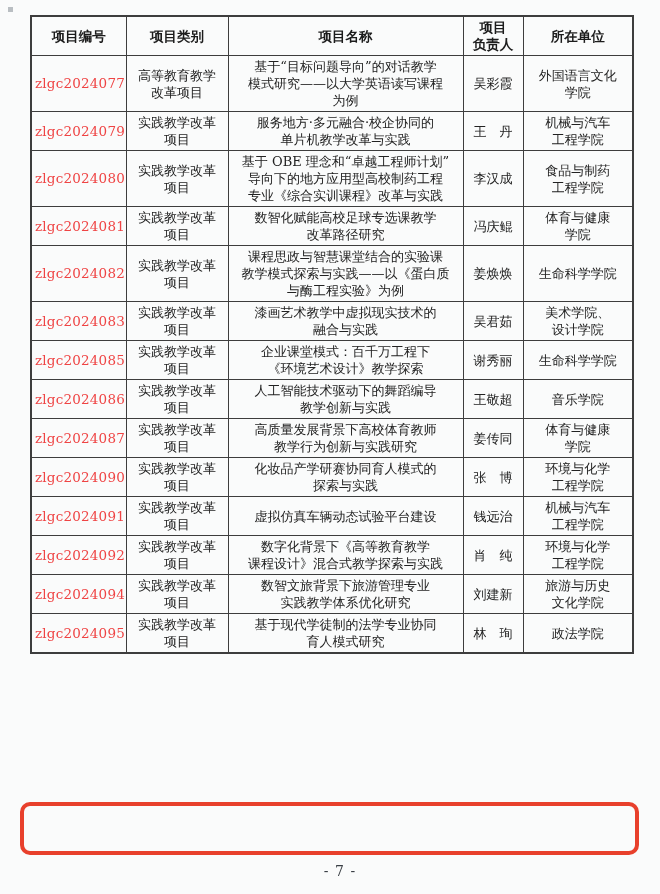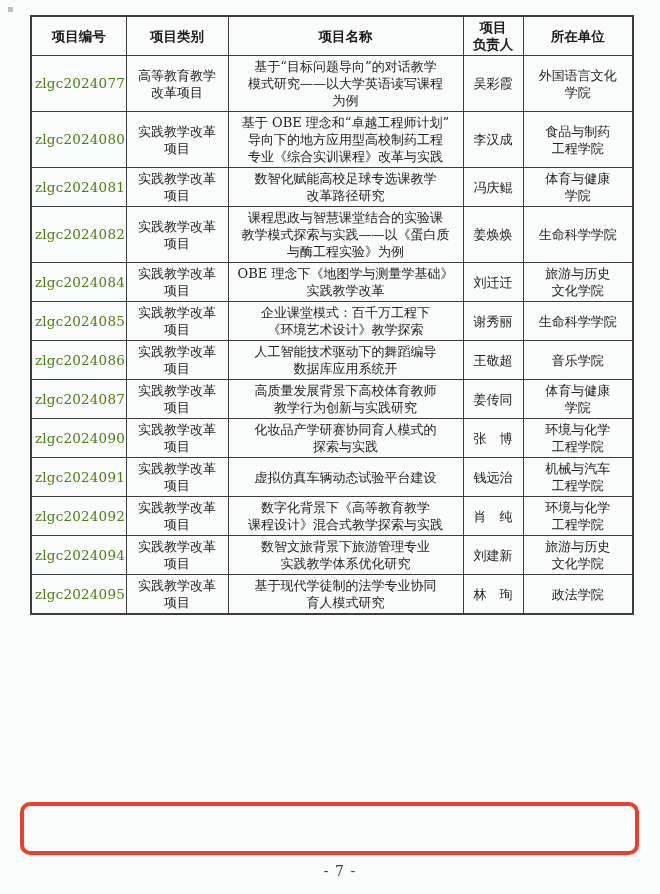"zlgc2024077" td.cell-code { color: #4d7c0f -> #ef4444 }
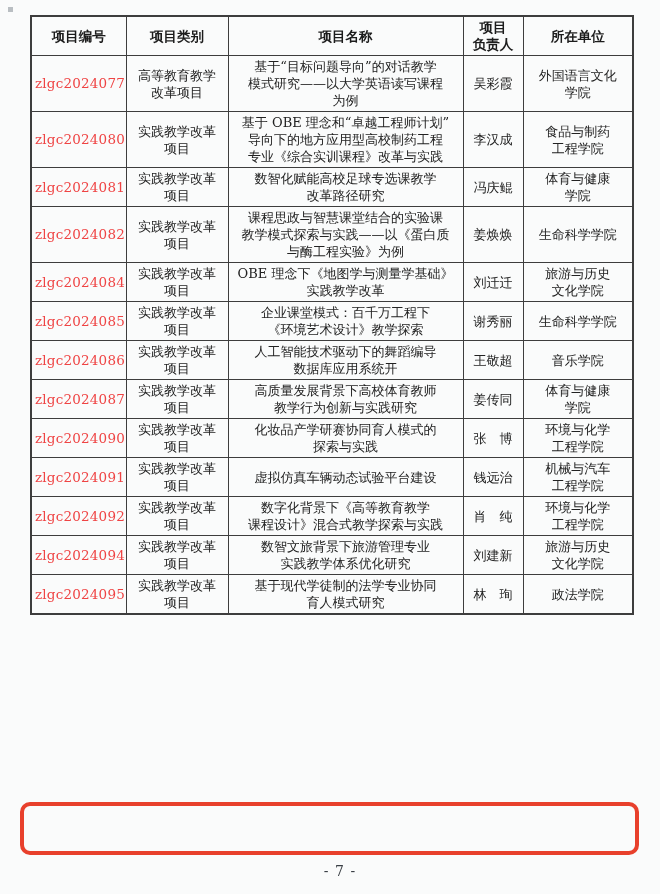"zlgc2024079" tr { html: none -> <tr> <td>zlgc2024079</td> <td>实践教学改革 项目</td> <td>服务地方·多元融合·校企协同的 单片机教学改革与实践</td> <td>王 丹</td> <td>机械与汽车 工程学院</td> </tr> }
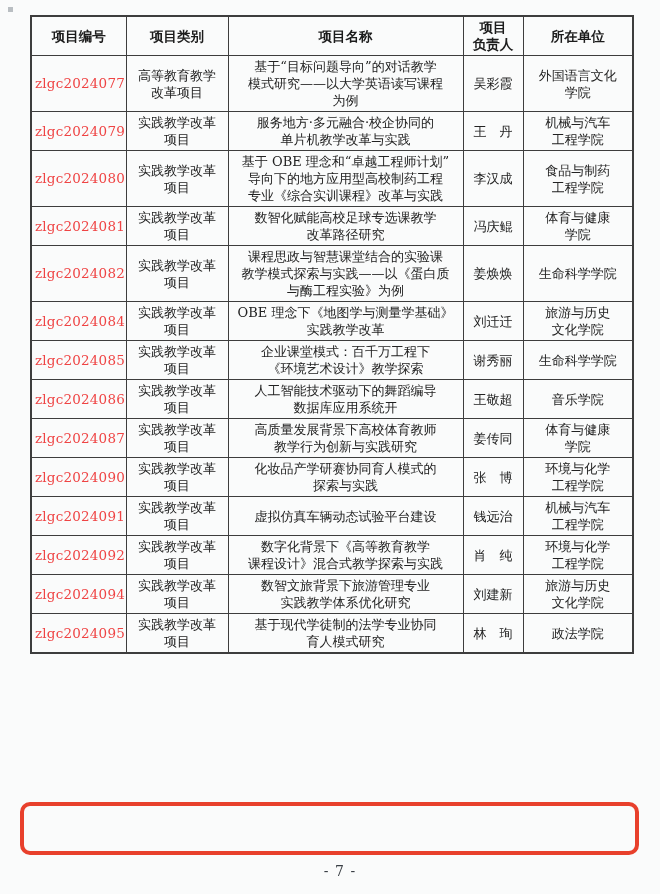"zlgc2024083" tr { html: none -> <tr> <td>zlgc2024083</td> <td>实践教学改革 项目</td> <td>漆画艺术教学中虚拟现实技术的 融合与实践</td> <td>吴君茹</td> <td>美术学院、 设计学院</td> </tr> }
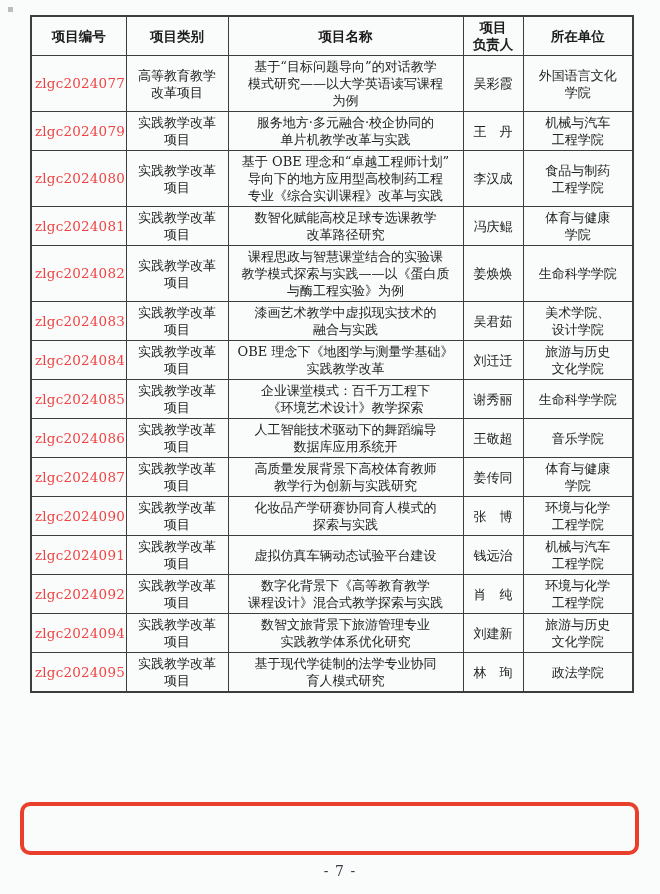"zlgc2024084" tr { html: <tr> <td>zlgc2024084</td> <td>实践教学改革 项目</td> <td>OBE 理念下《地图学与测量学基础》 实践教学改革</td> <td>刘迁迁</td> <td>旅游与历史 文化学院</td> </tr> -> none }
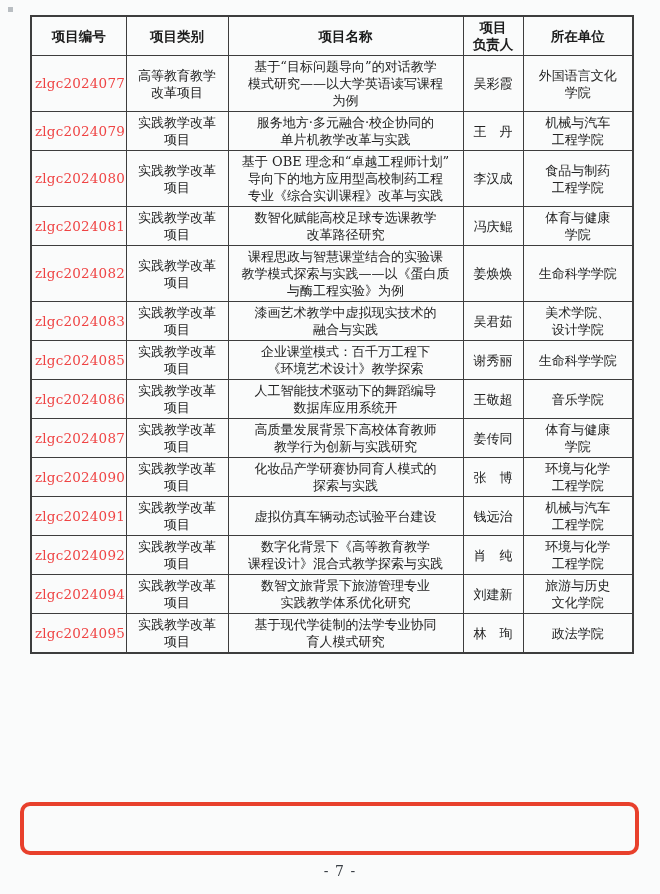"人工智能技术驱动下的舞蹈编导" td.cell-name { text: 数据库应用系统开 -> 教学创新与实践 }
